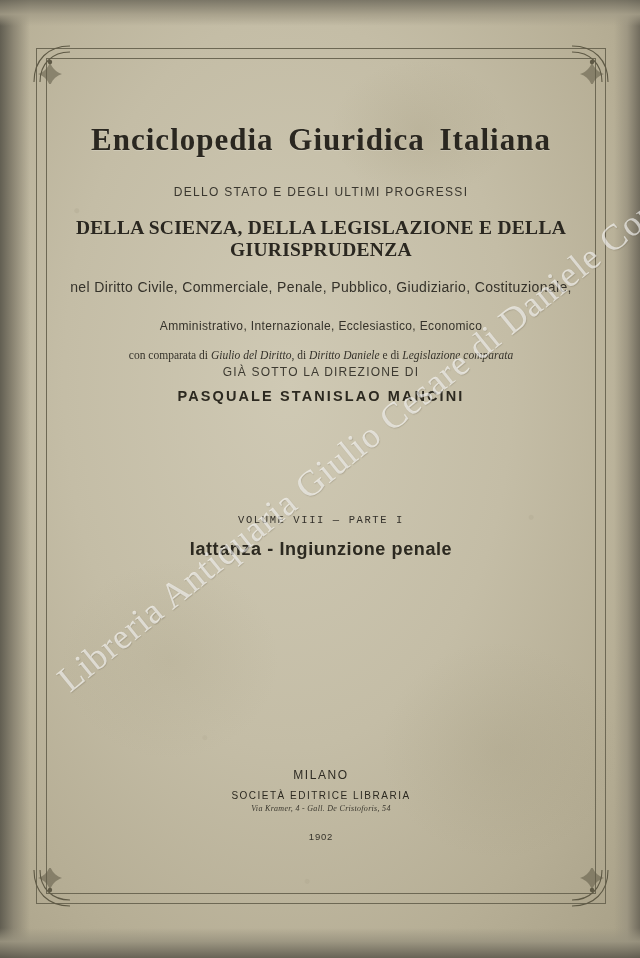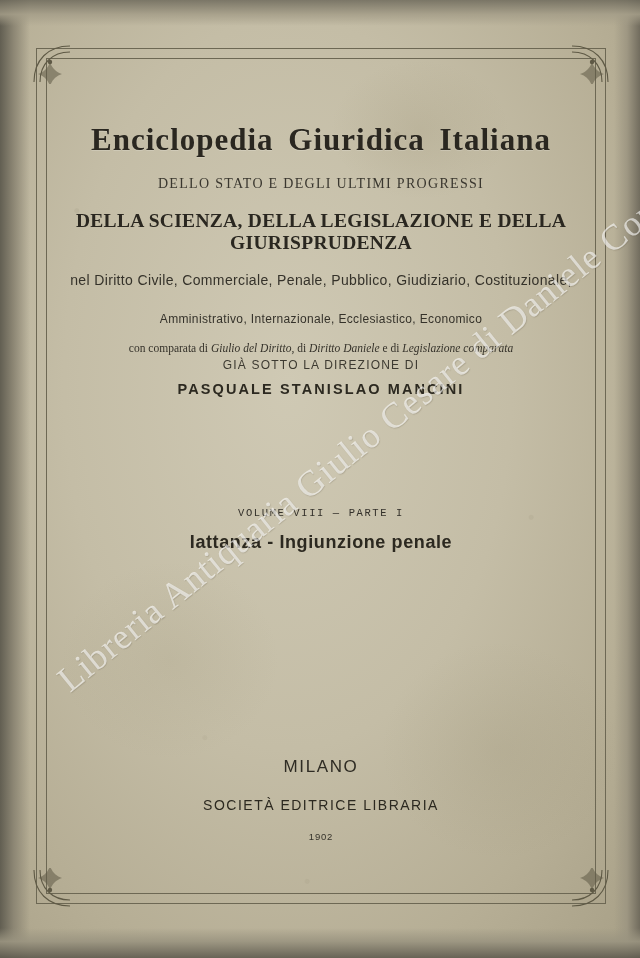"DELLO STATO E DEGLI ULTIMI" .t-sub2 { font-family: Liberation Serif, serif -> Liberation Sans, sans-serif; font-size: 14px -> 12px; margin-top: 18px -> 27px }
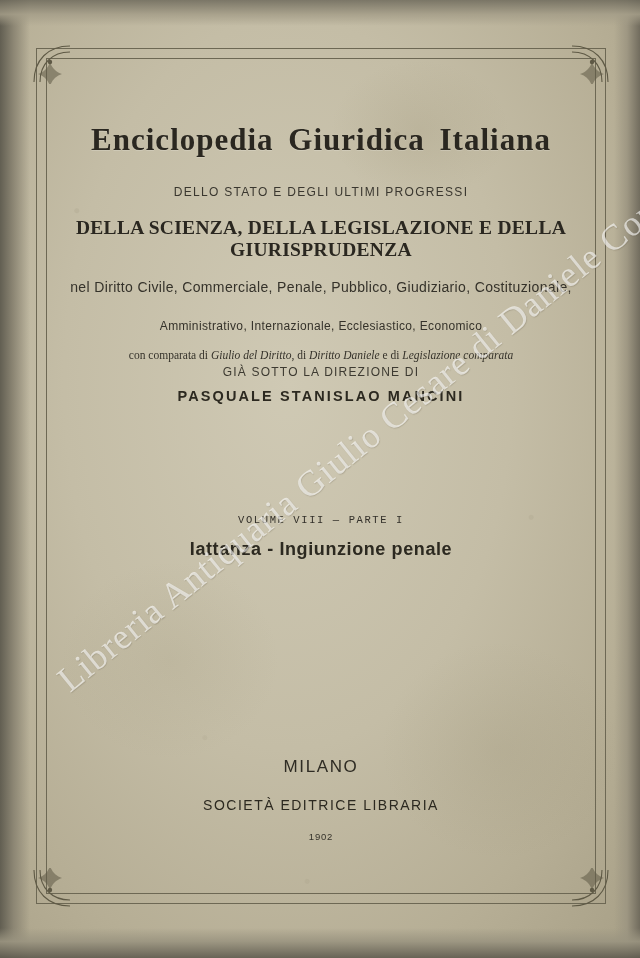"MILANO" .im-city { font-size: 17px -> 12px }
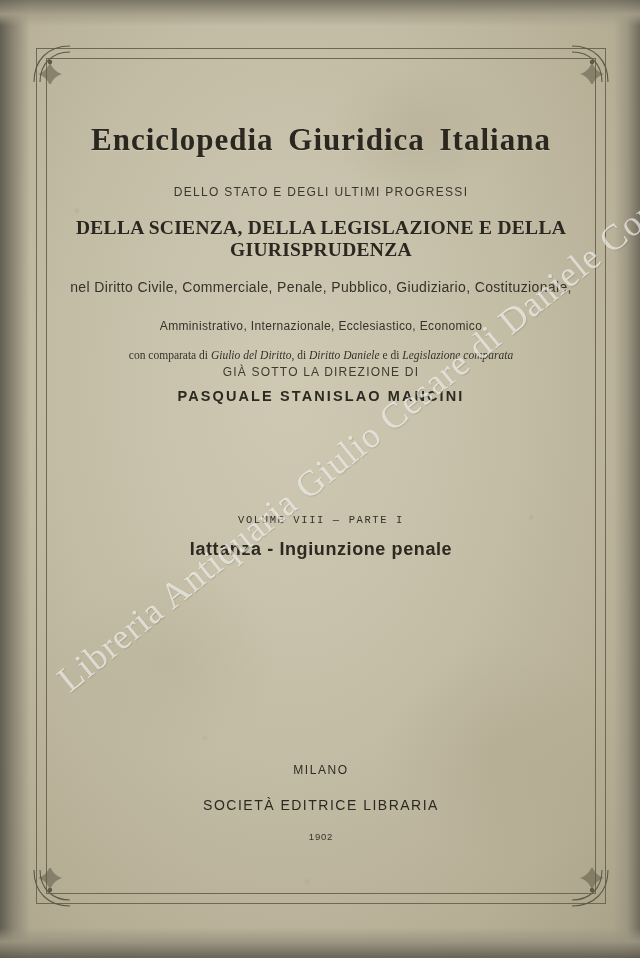"SOCIETÀ EDITRICE LIBRARIA" .im-pub { font-size: 14px -> 10px; margin-top: 20px -> 8px }
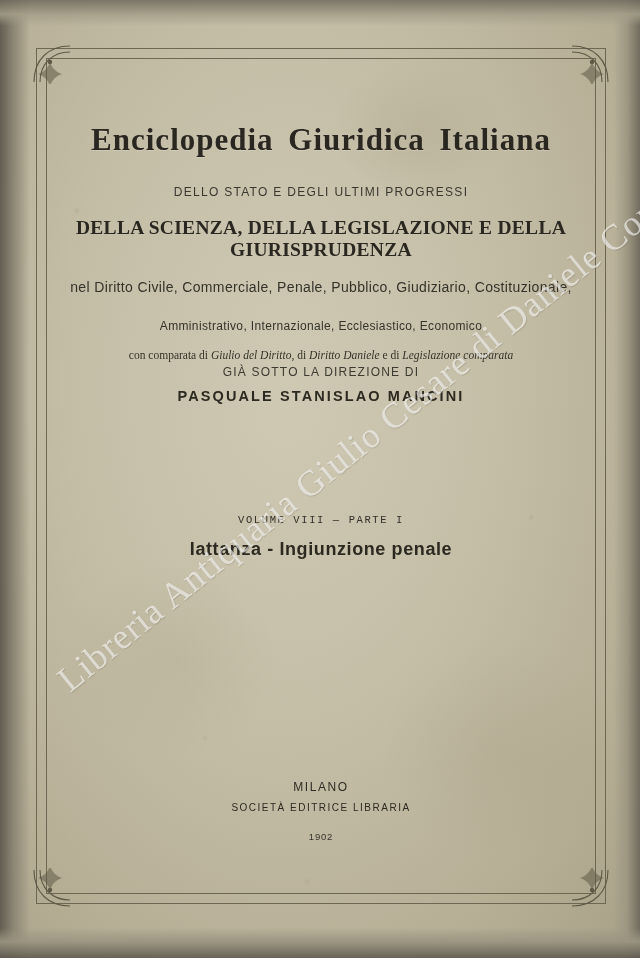"Via Kramer, 4 - Gall." div.im-addr { html: none -> <div>Via Kramer, 4 - Gall. De Cristoforis, 54</div> }
